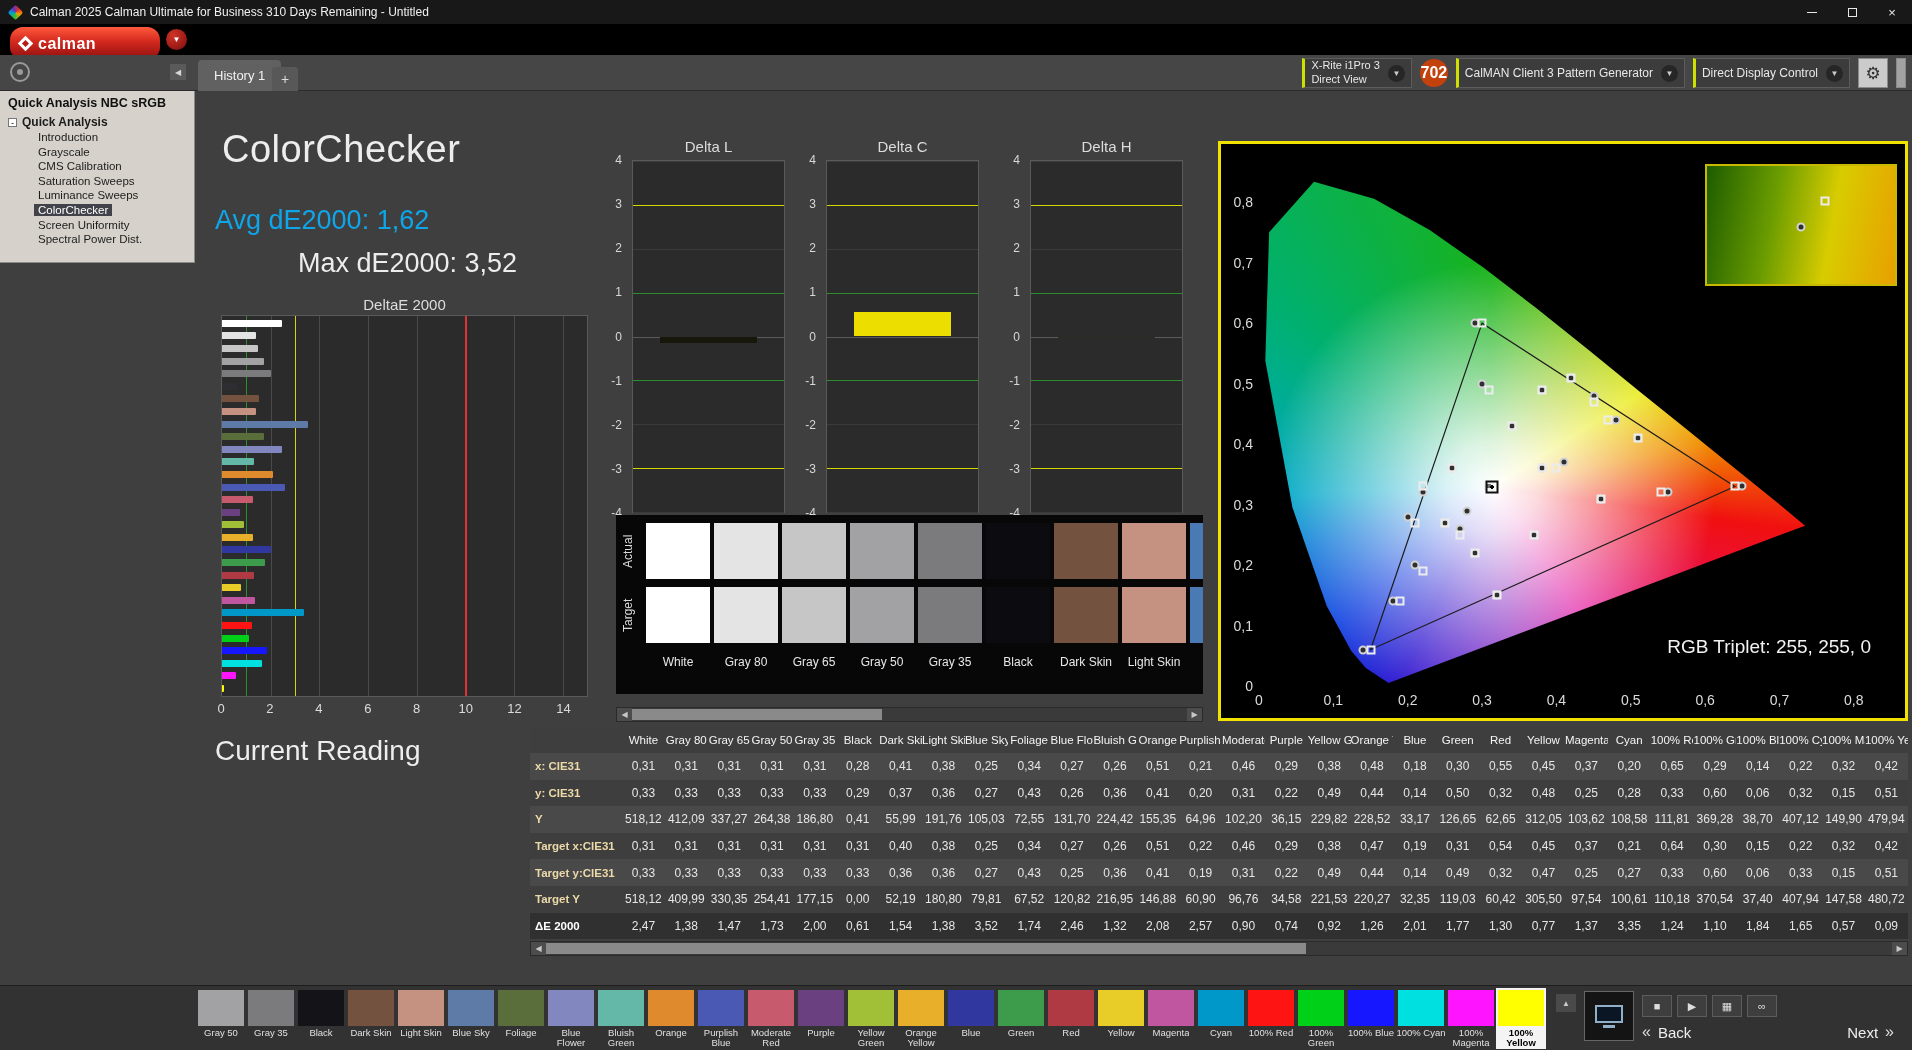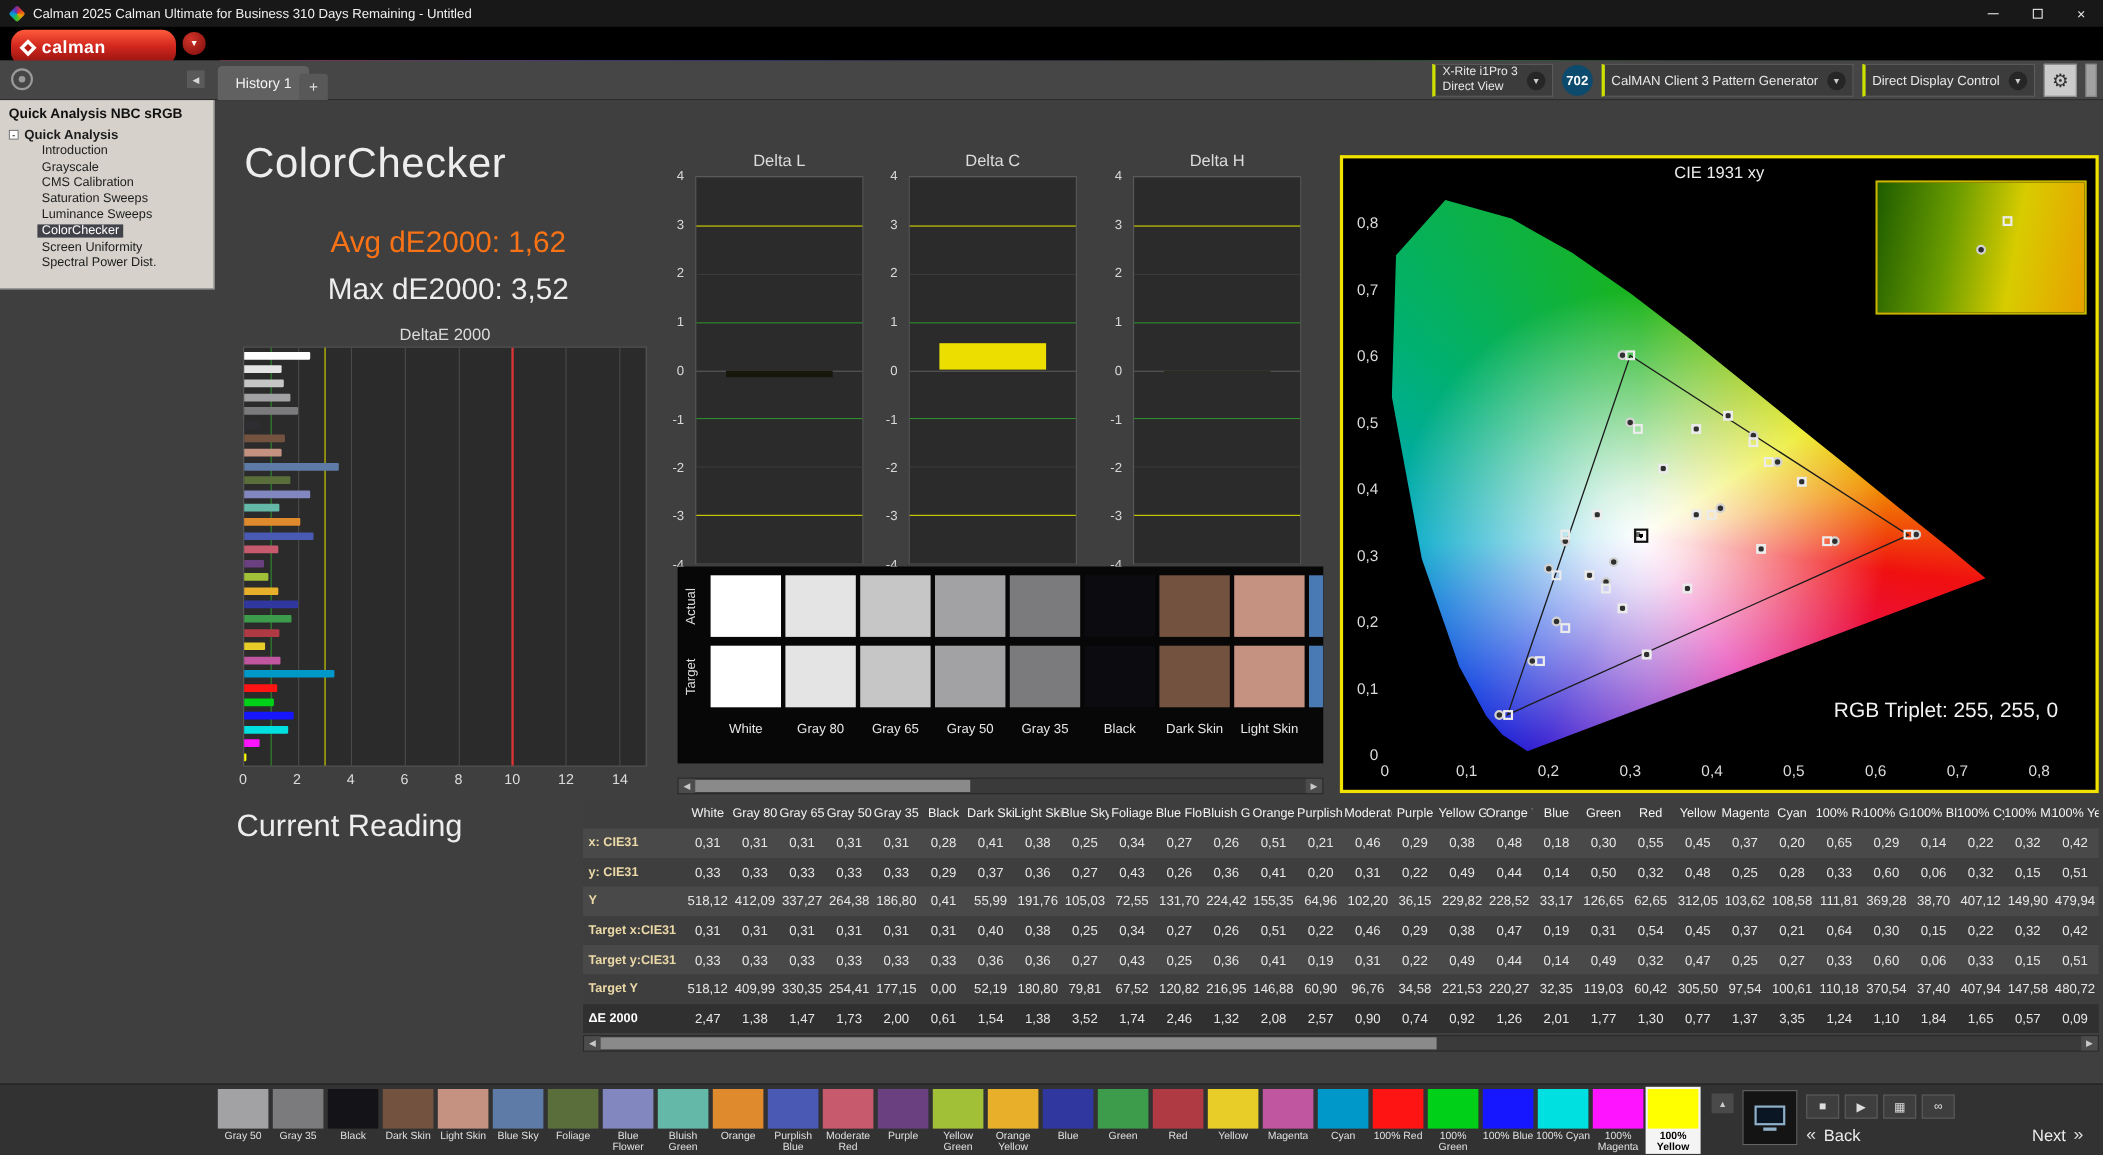"702" .badge { background: #0c4a6e -> #c2410c; font-size: 12px -> 16px }
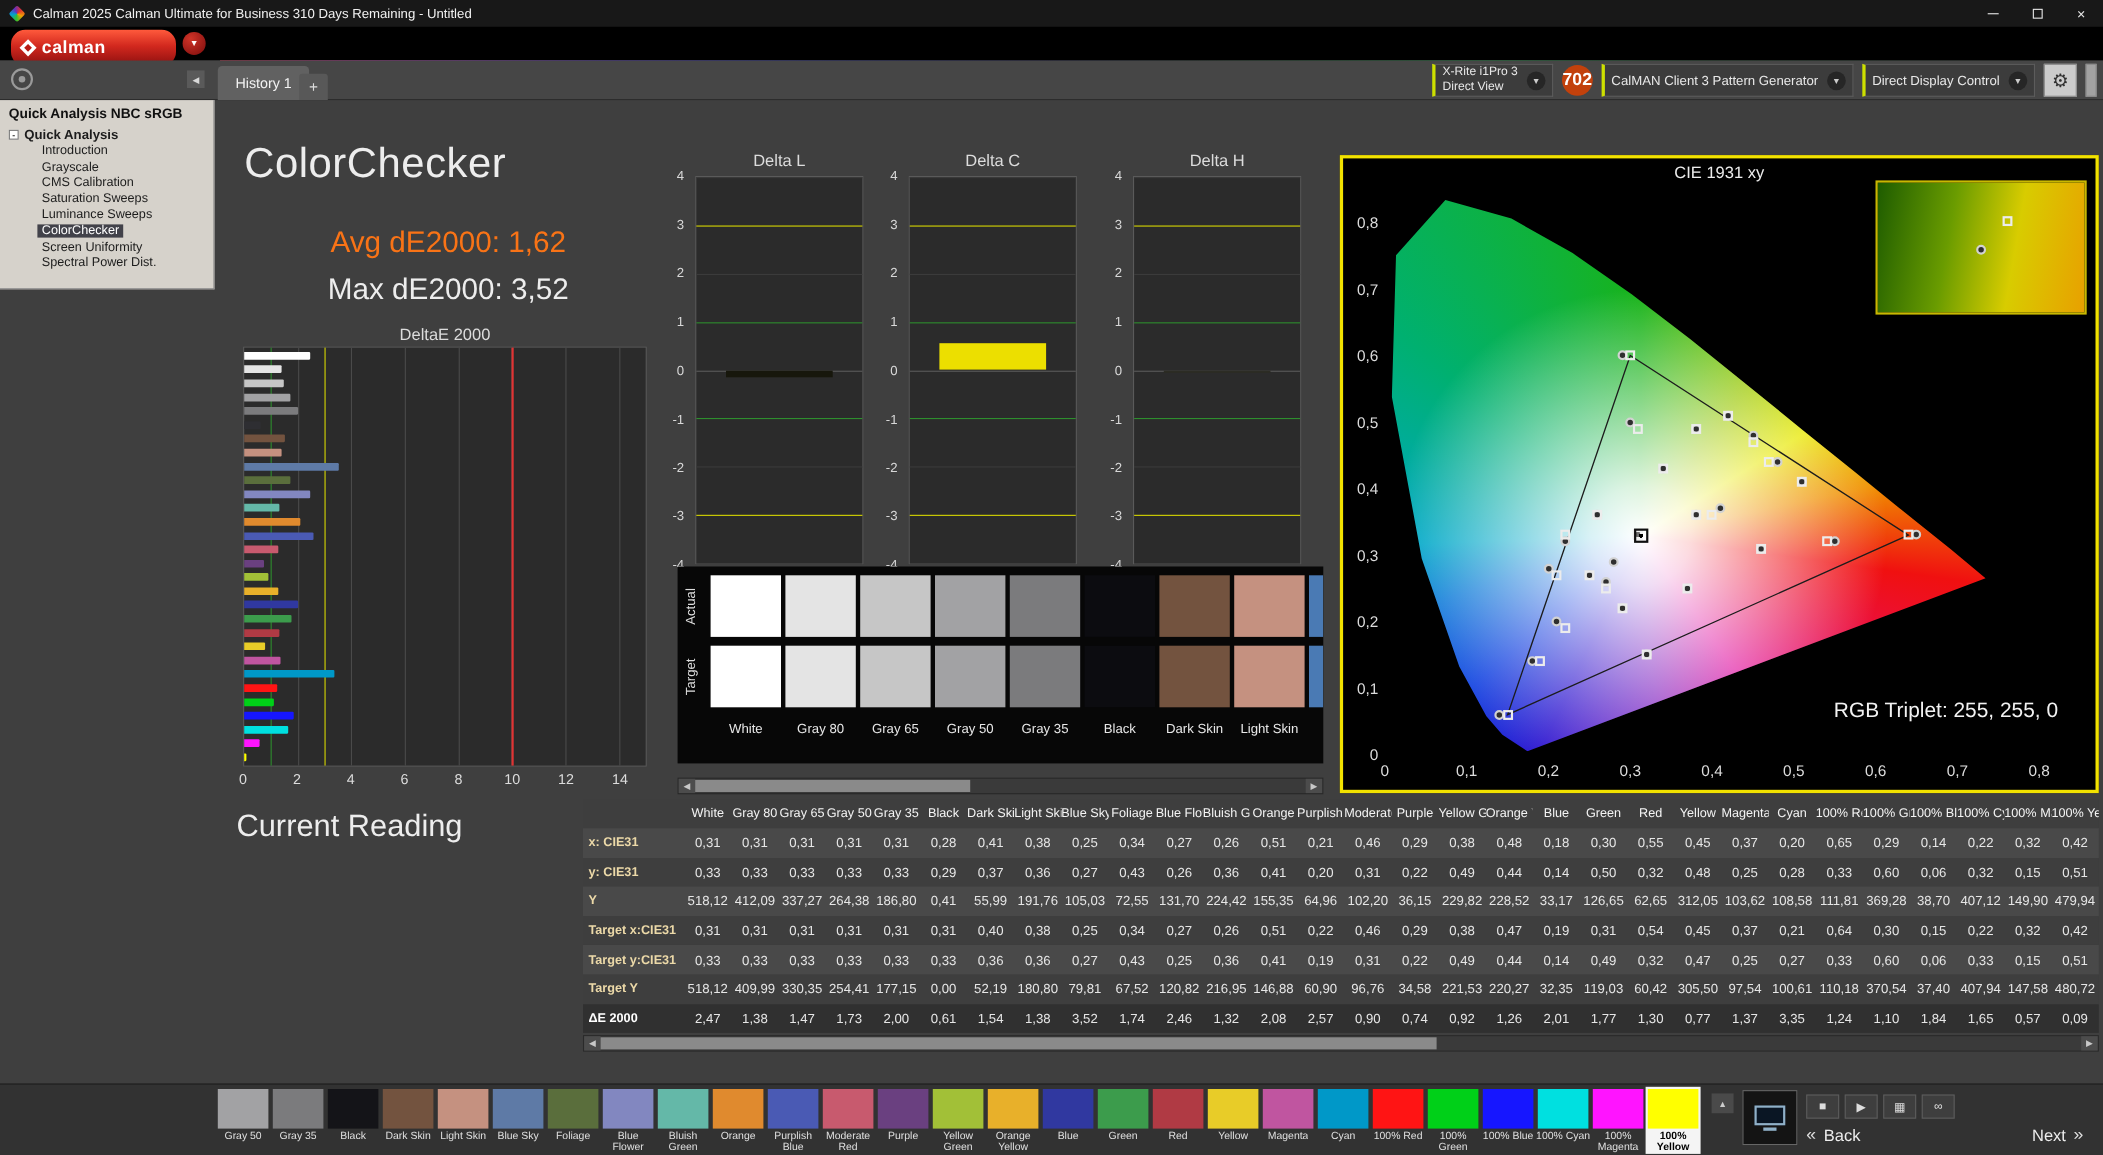"CIE 1931 xy" div.cie-title { html: <div>CIE 1931 xy</div> -> none }
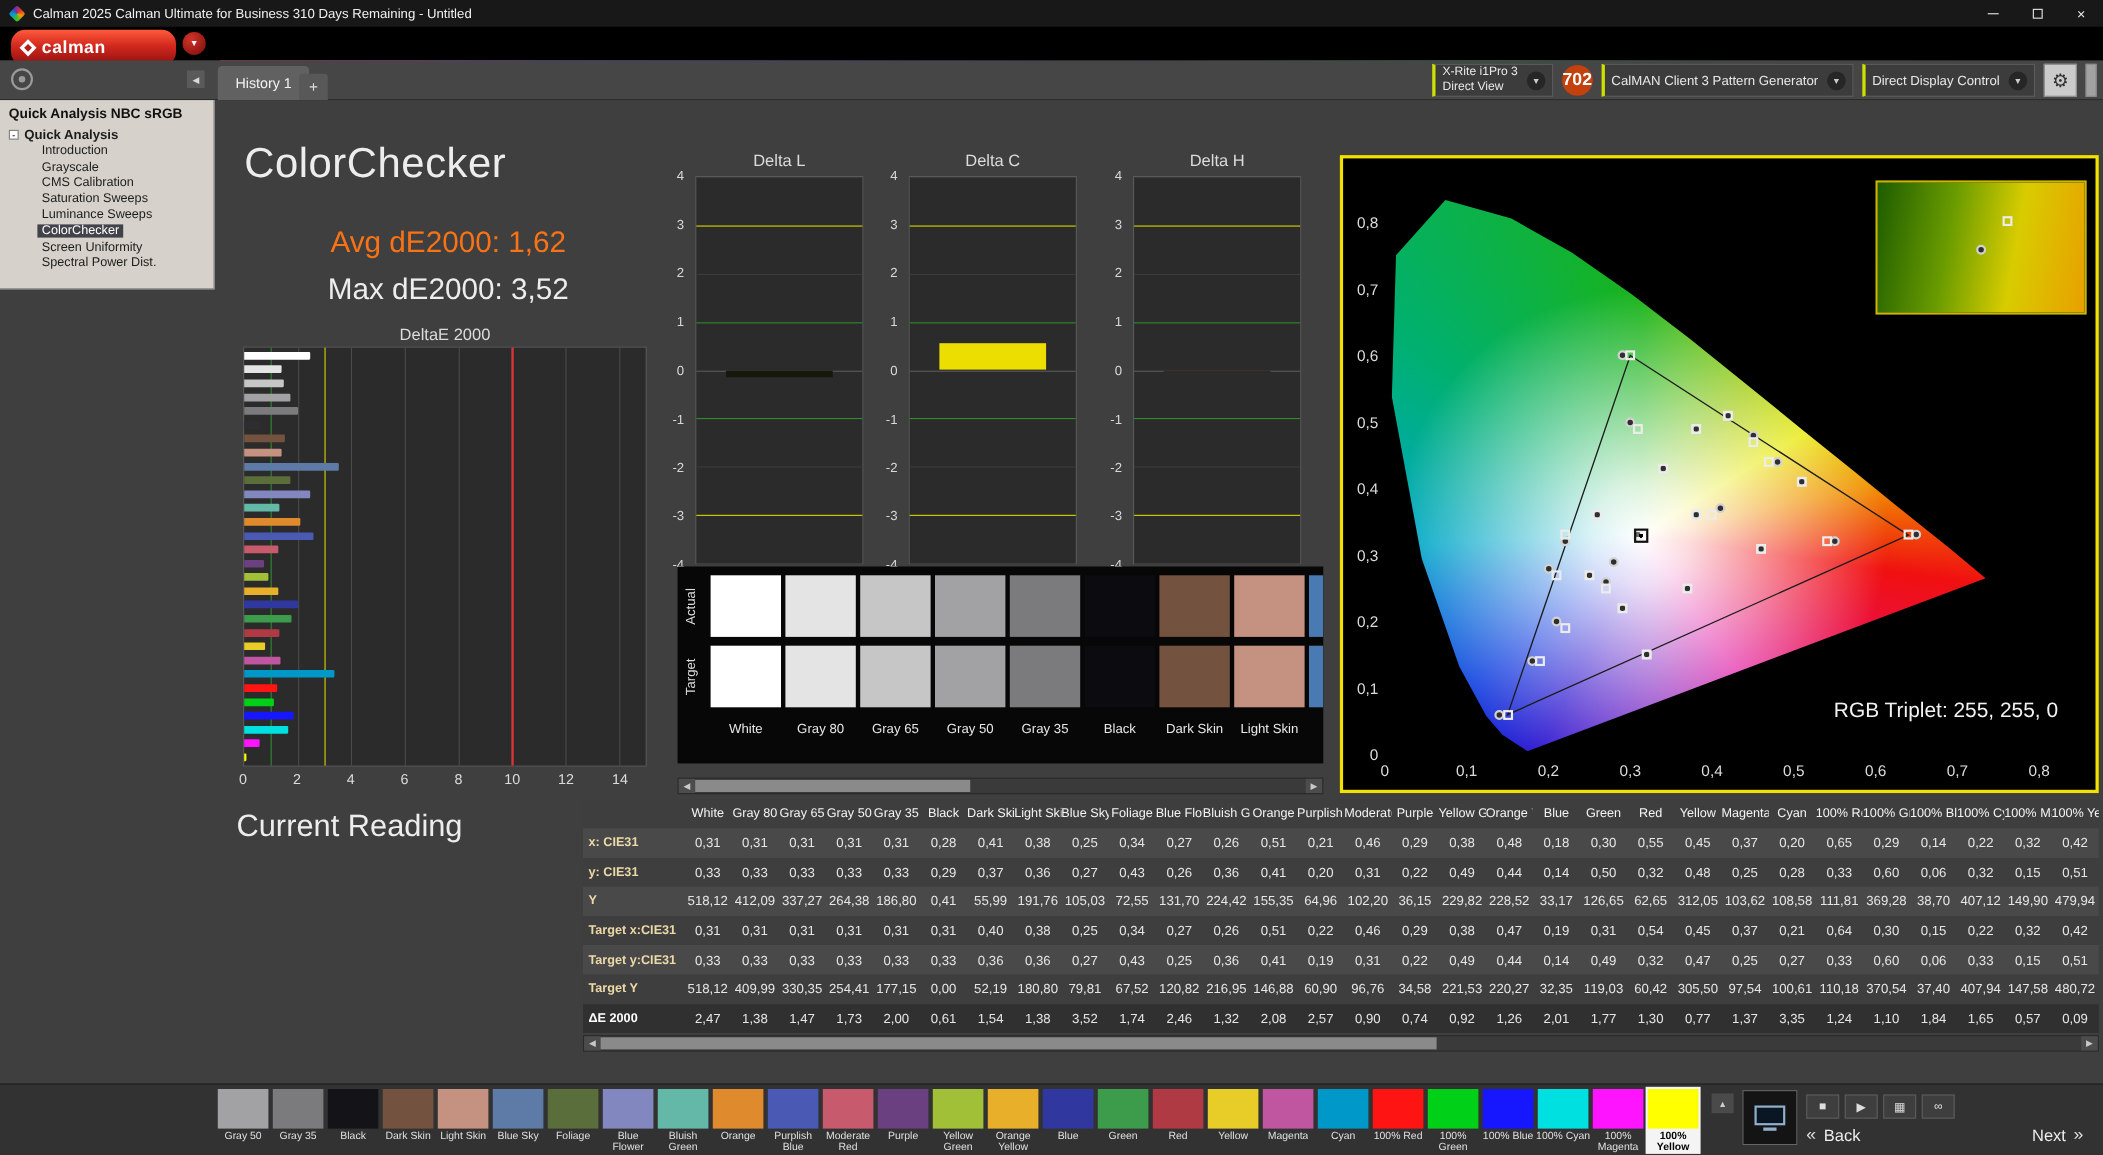"Avg dE2000: 1,62" .cc-avg { color: #f97316 -> #0ea5e9; text-align: center -> none }
